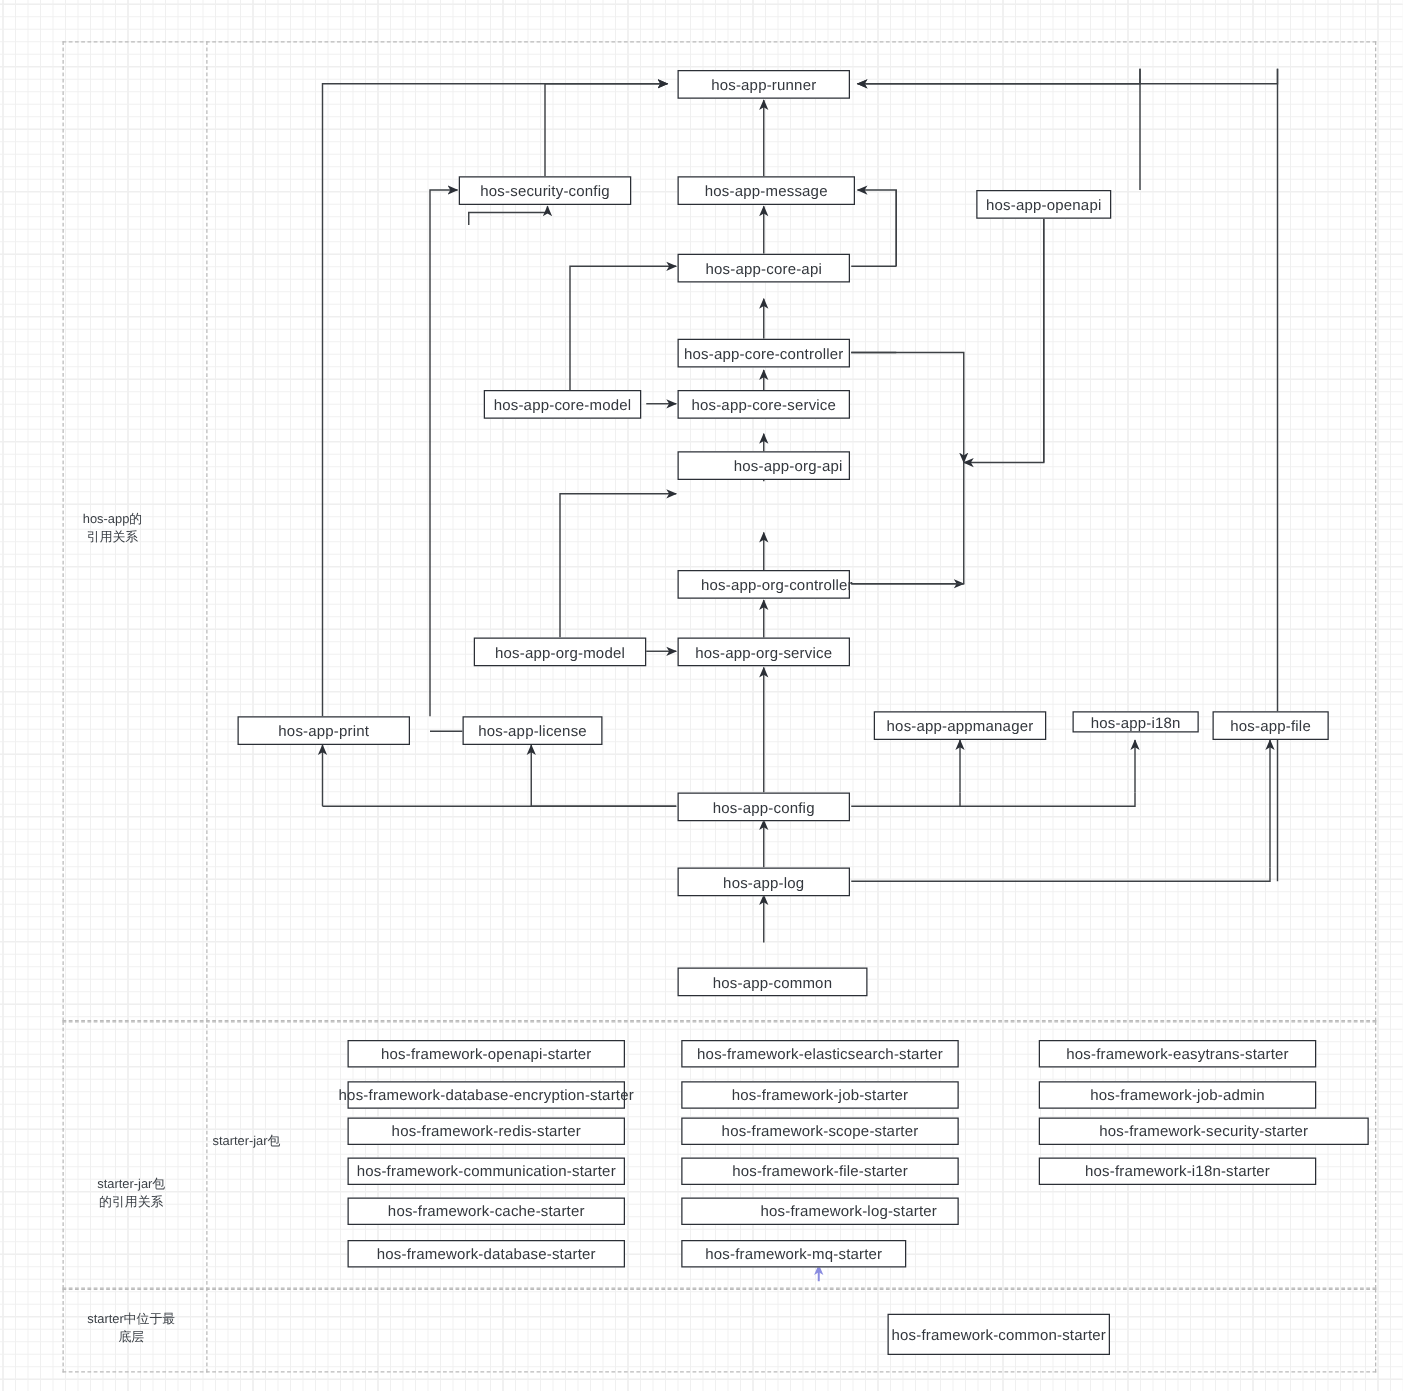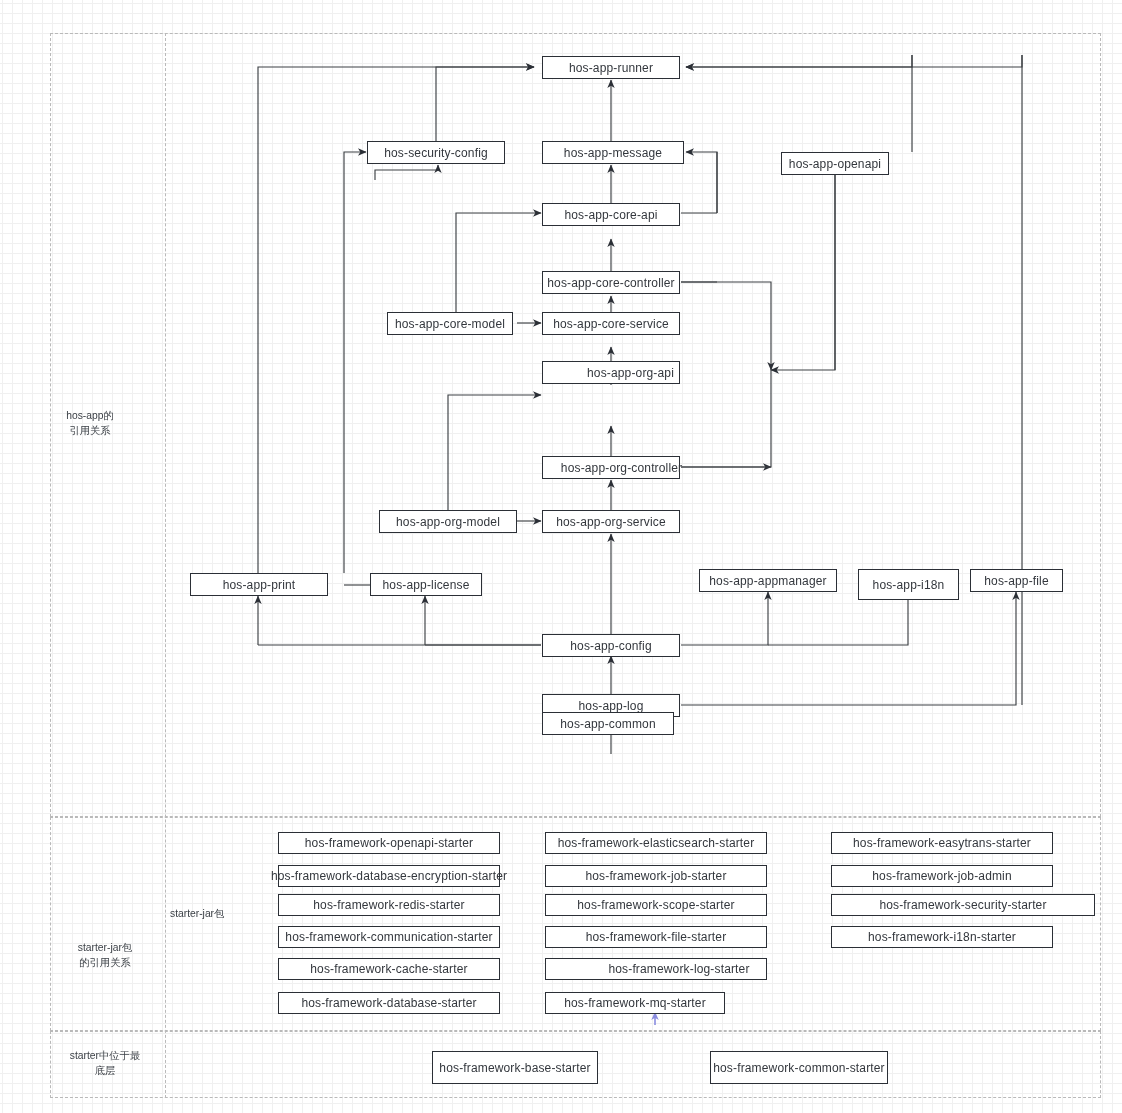"hos-app-i18n" div.node { height: 31px -> 17px }
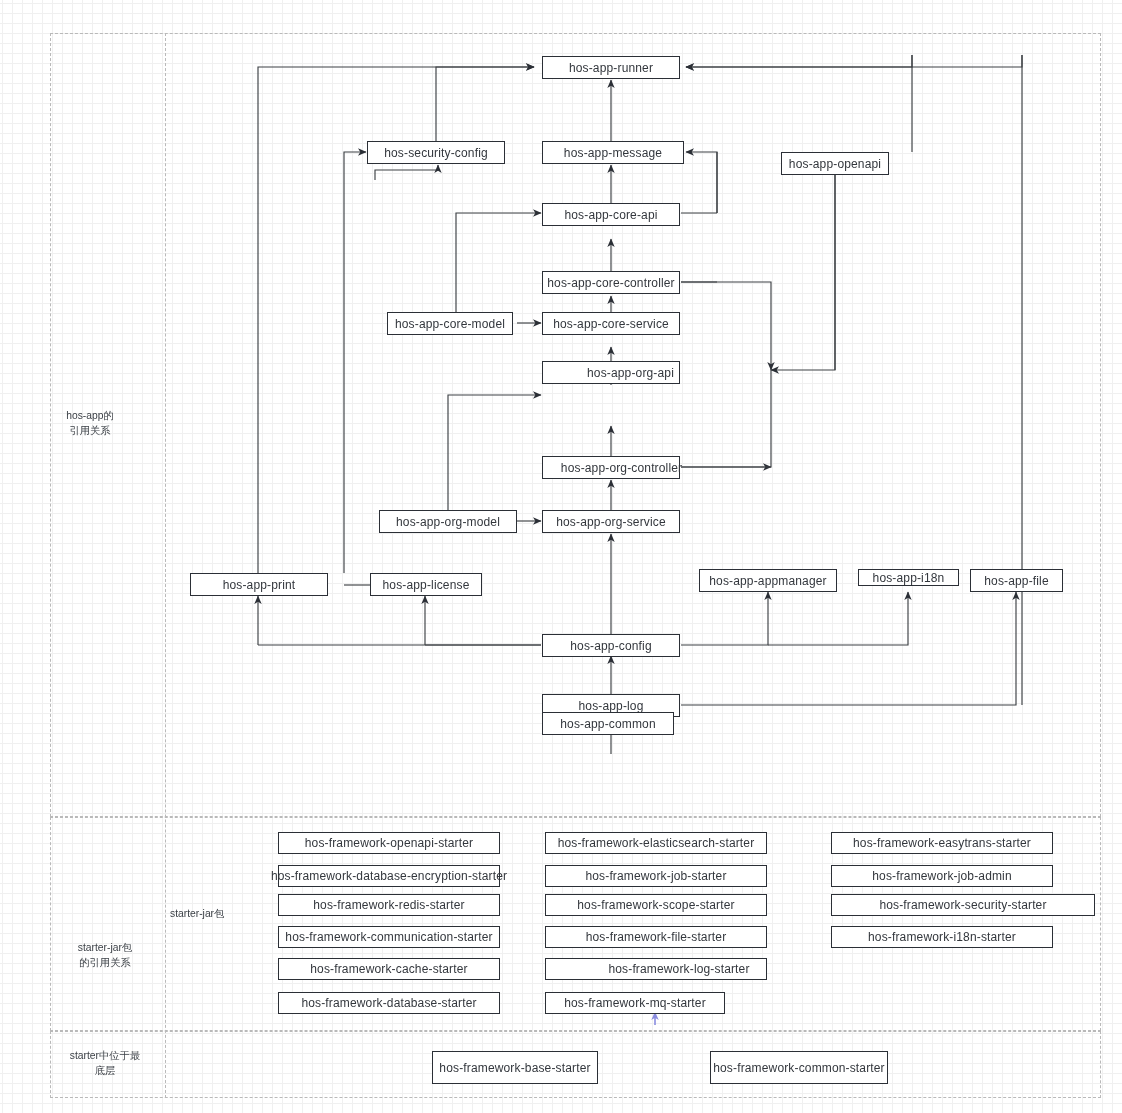"hos-app-common" div.node { top: 712px -> 774px; width: 132px -> 152px }
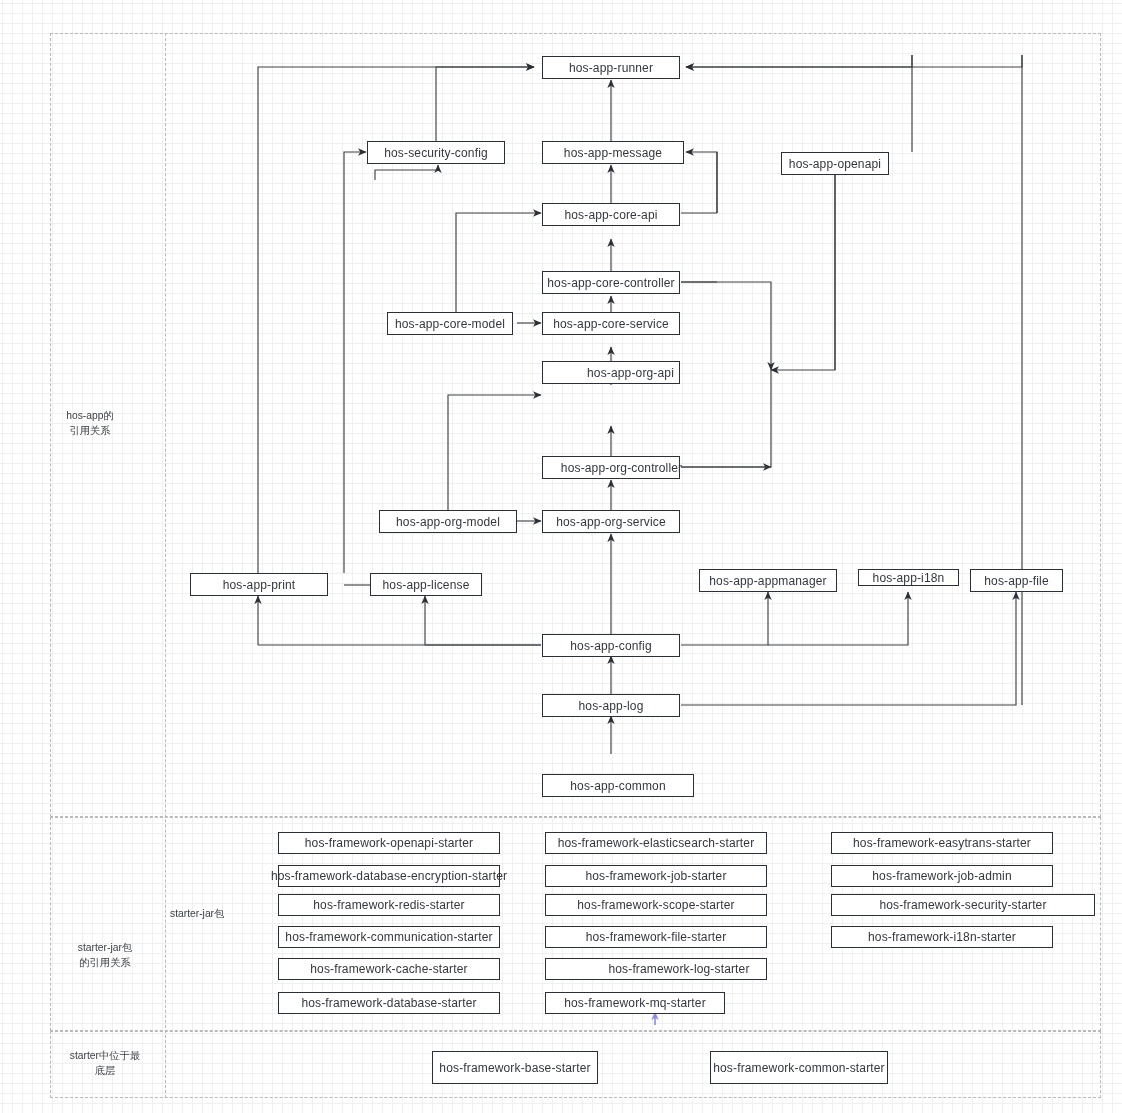"hos-framework-base-starter" div.node { html: <div>hos-framework-base-starter</div> -> none }
